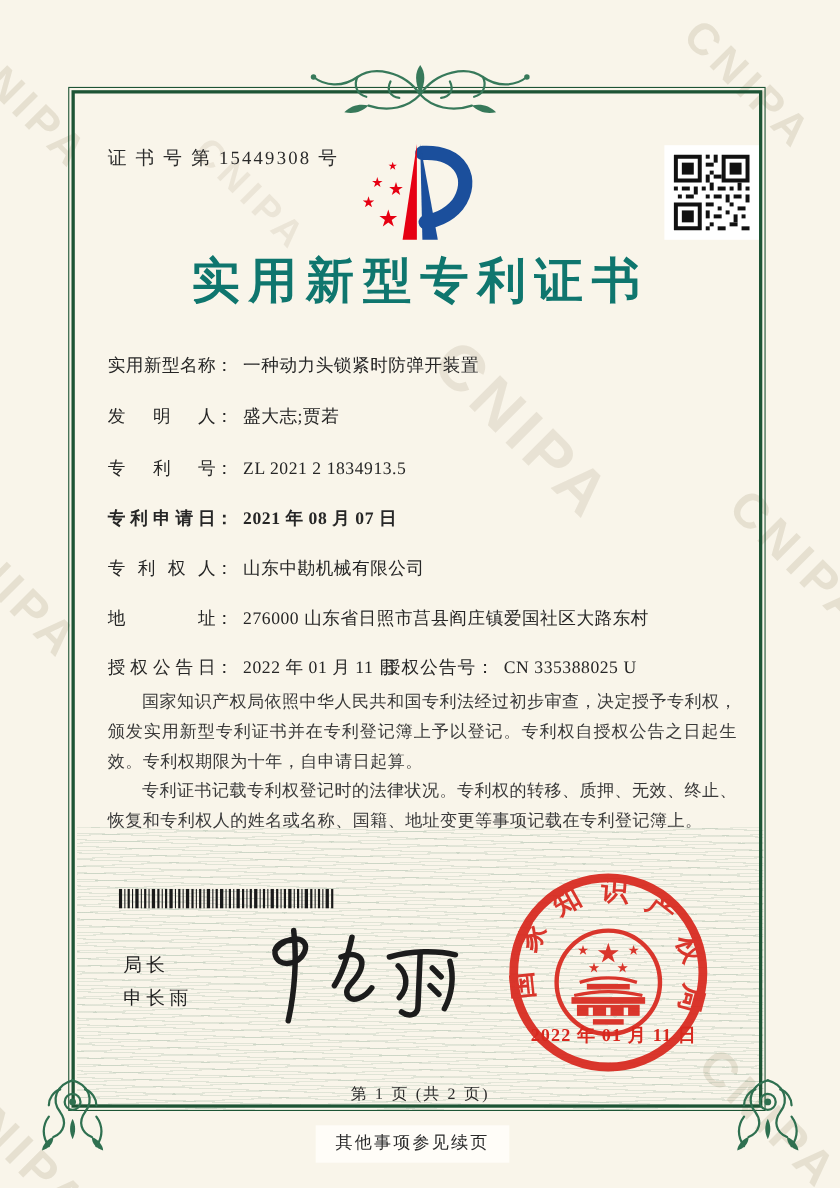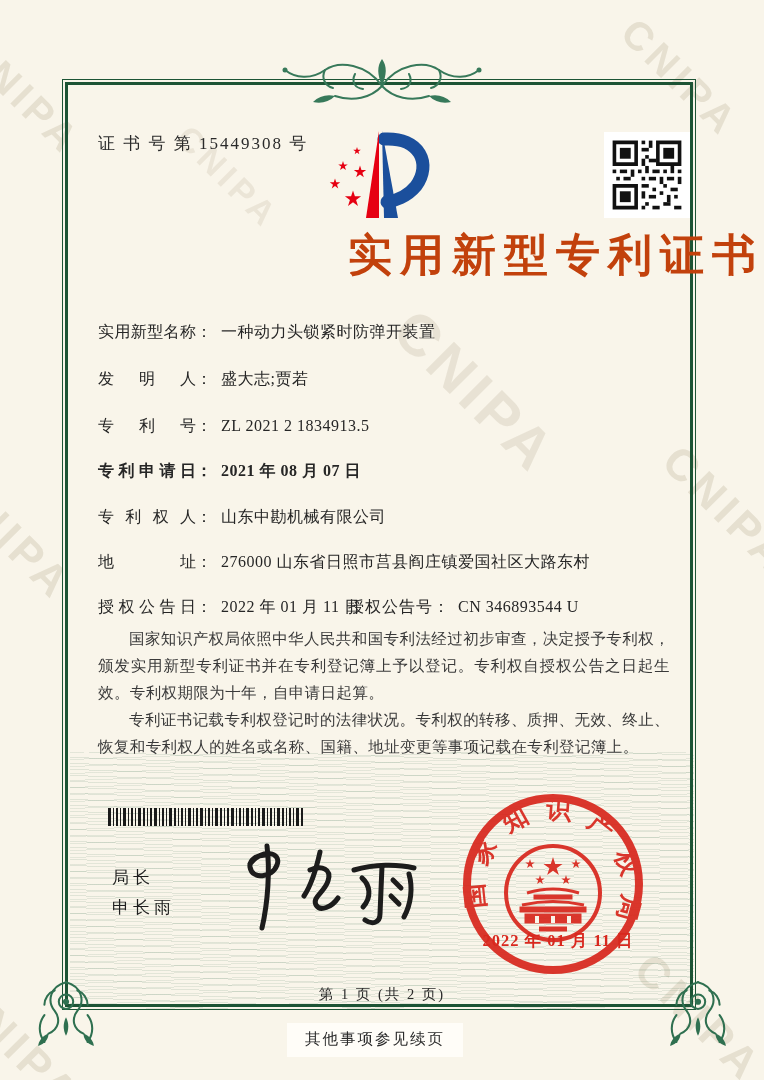"实用新型专利证书" .title { color: #c2410c -> #0f766e; text-align: right -> center }
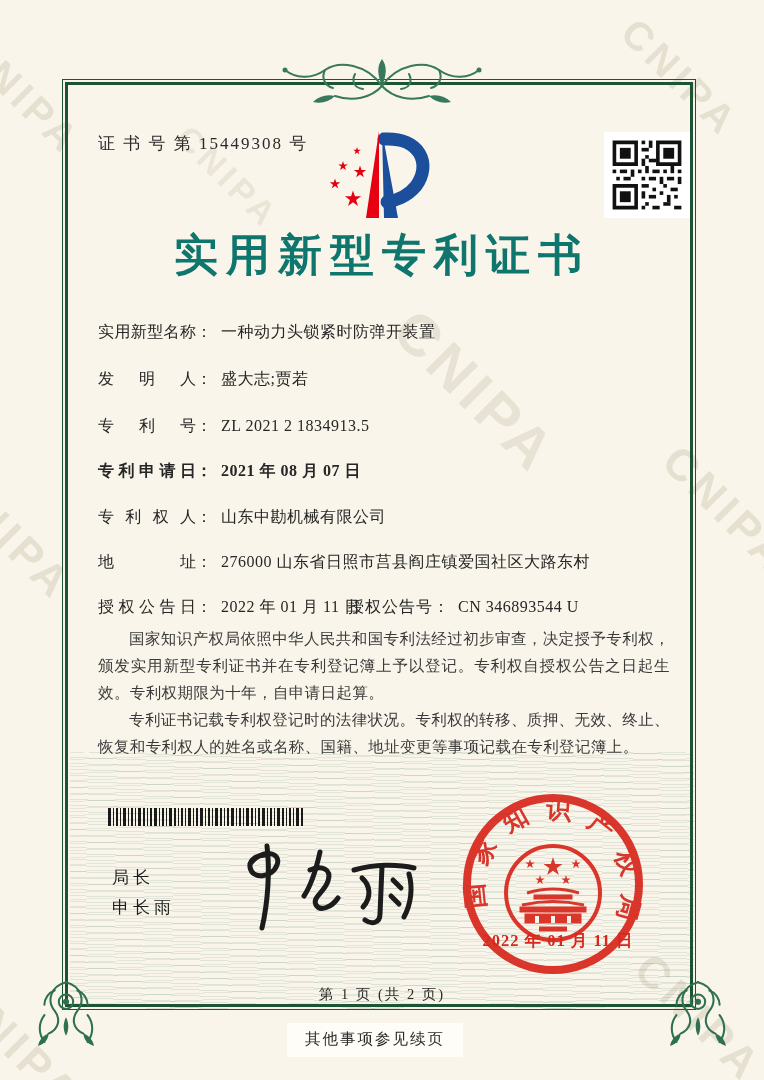"CN 346893544 U" span.f-value { text: 346893544 -> 335388025 }
